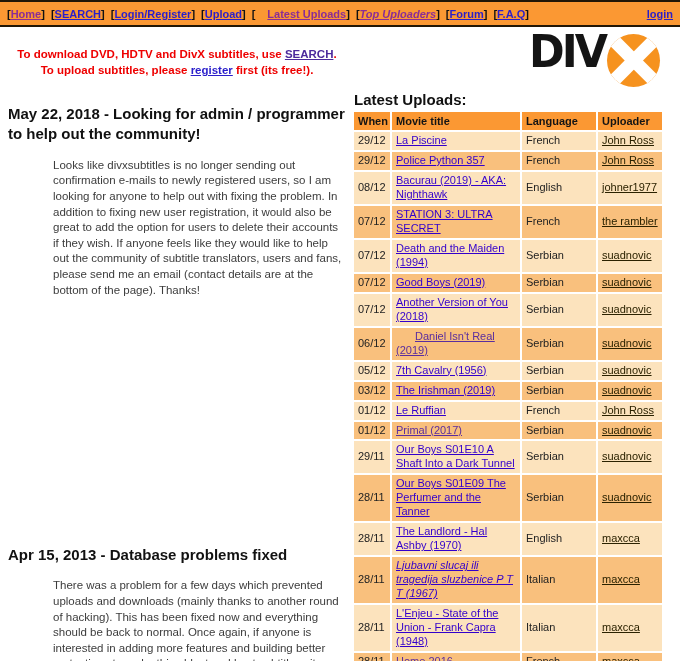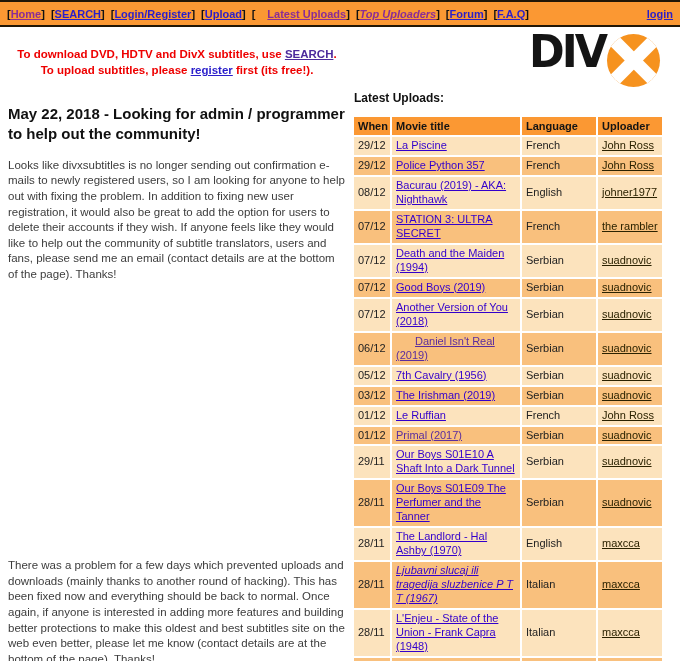"Latest Uploads:" .uploads-heading { font-size: 12px -> 15px; margin: 4px 0 10px 2px -> 4px 0 2px 2px }
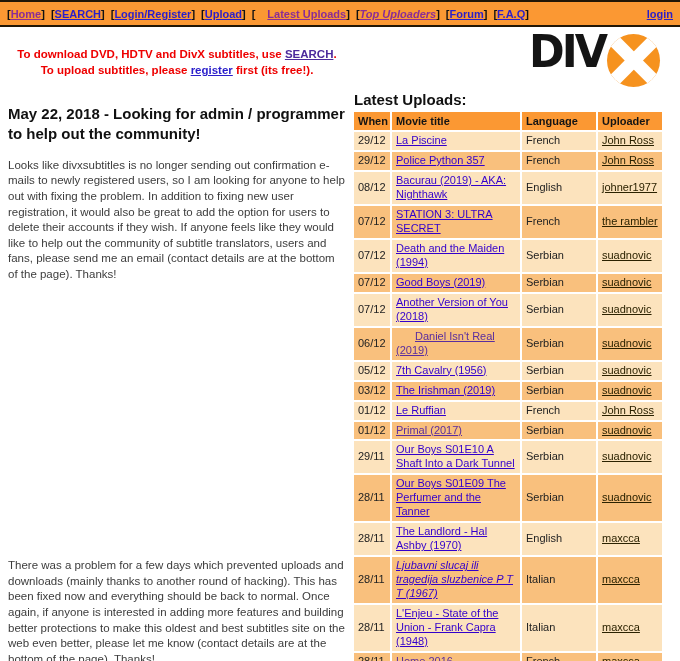"Looks like divxsubtitles is no" .news-body { margin-left: none -> 45px }
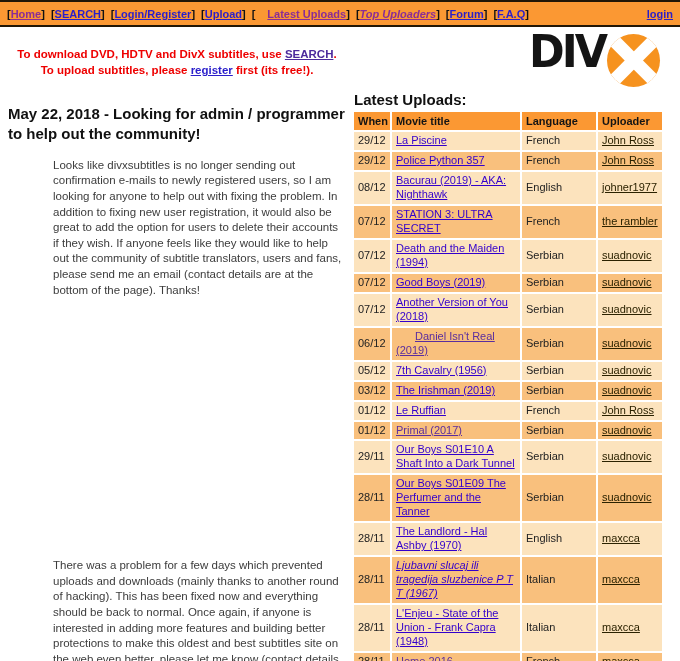"Apr 15, 2013 - Database" div.news-title { html: none -> <div>Apr 15, 2013 - Database problems fixed</div> }
